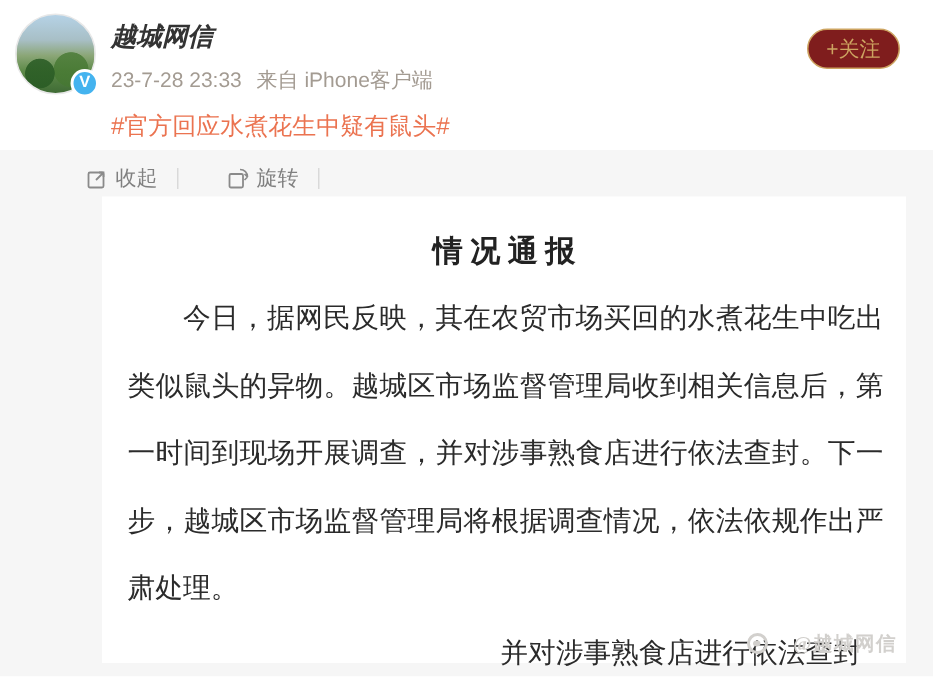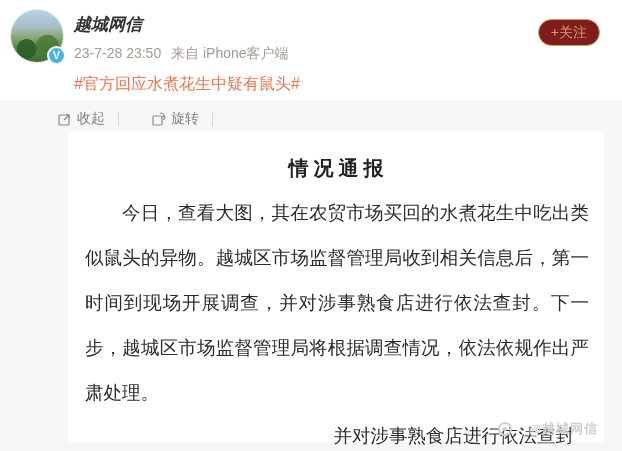"23-7-28 23:50" span { text: 23:50 -> 23:33 }
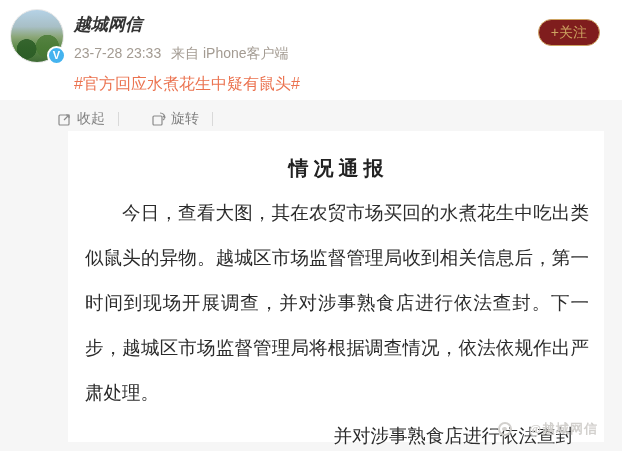"今日，查看大图，其在农贸市场买回的水煮花生中吃出类似鼠头的异物。越城区市场监督管" p.doc-body { text: 查看大图 -> 据网民反映 }
